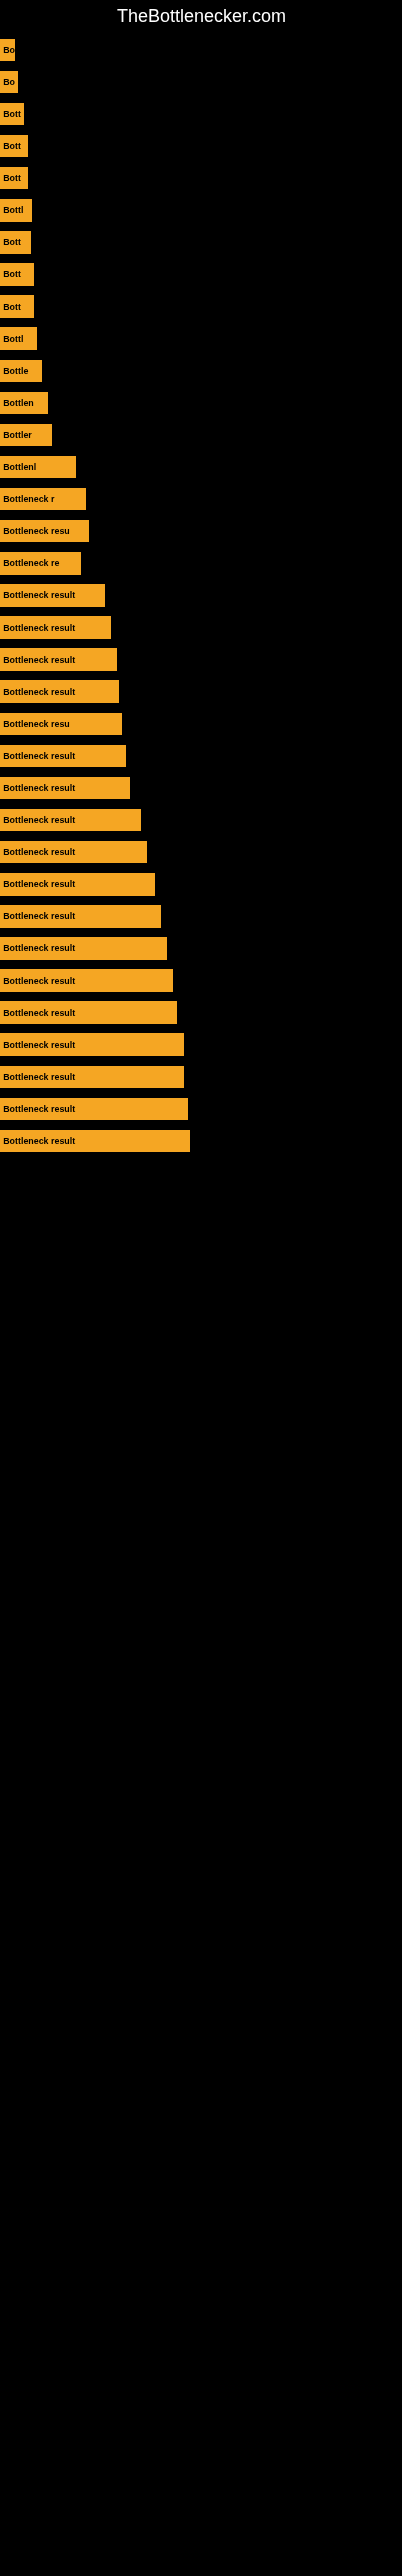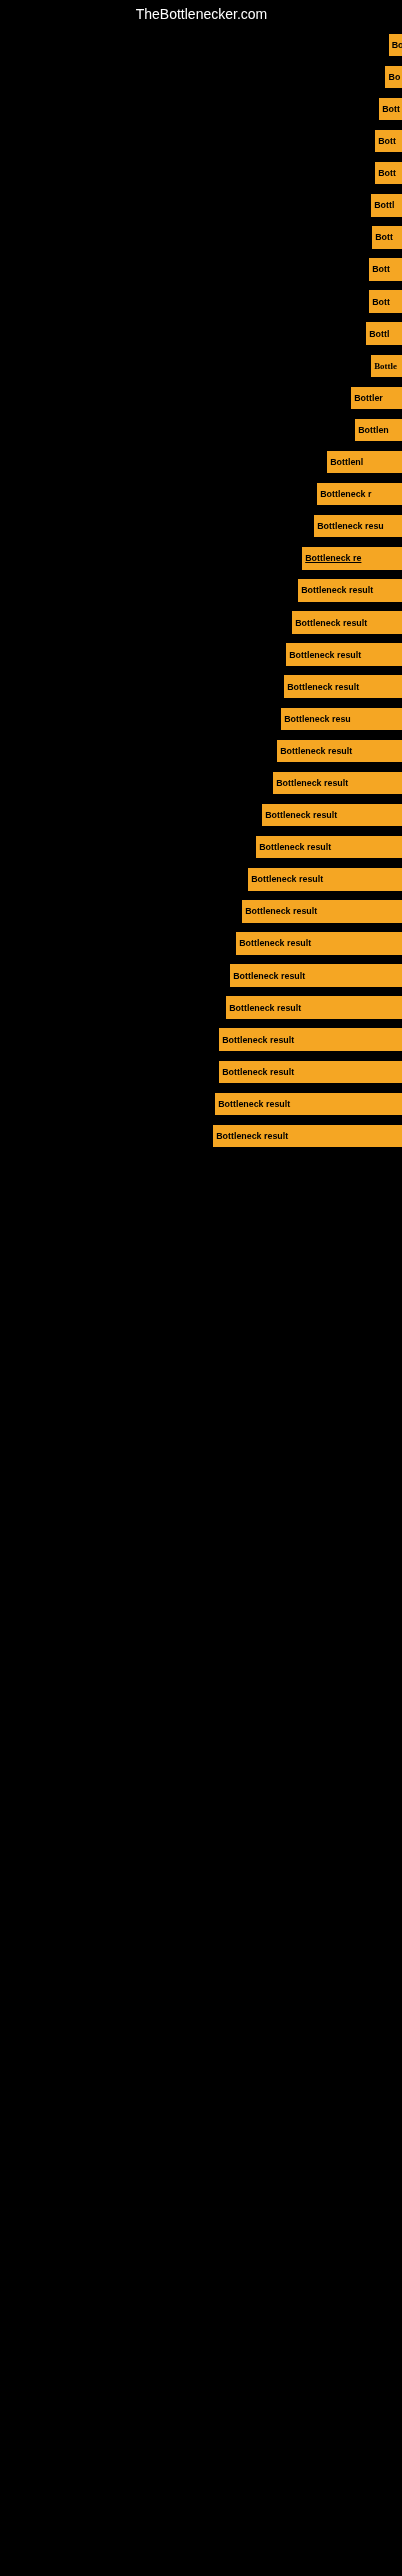"TheBottlenecker.com" .title { font-size: 14px -> 18px }
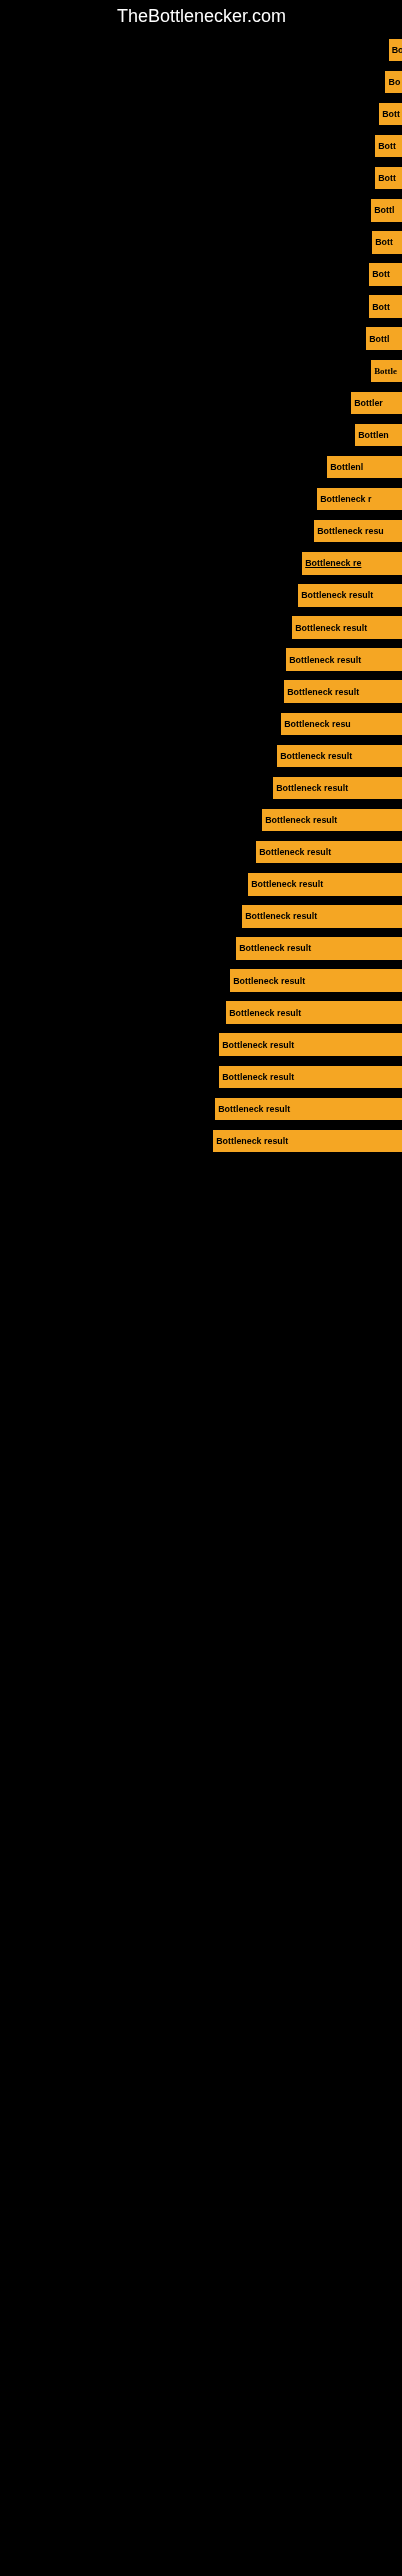"Bo" .bar-container { justify-content: flex-end -> none }
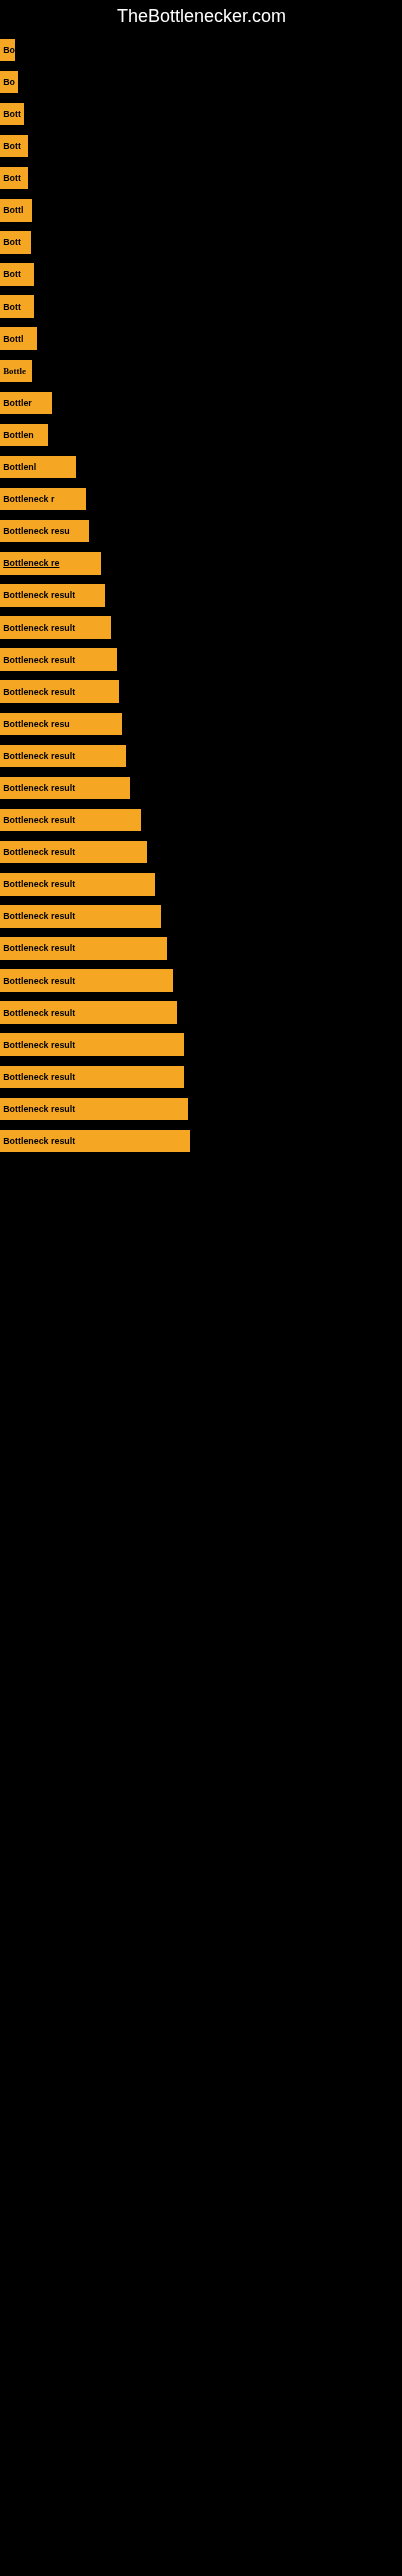"Bottle" div.bar { font-family: Liberation Serif, serif -> none; width: 32px -> 42px }
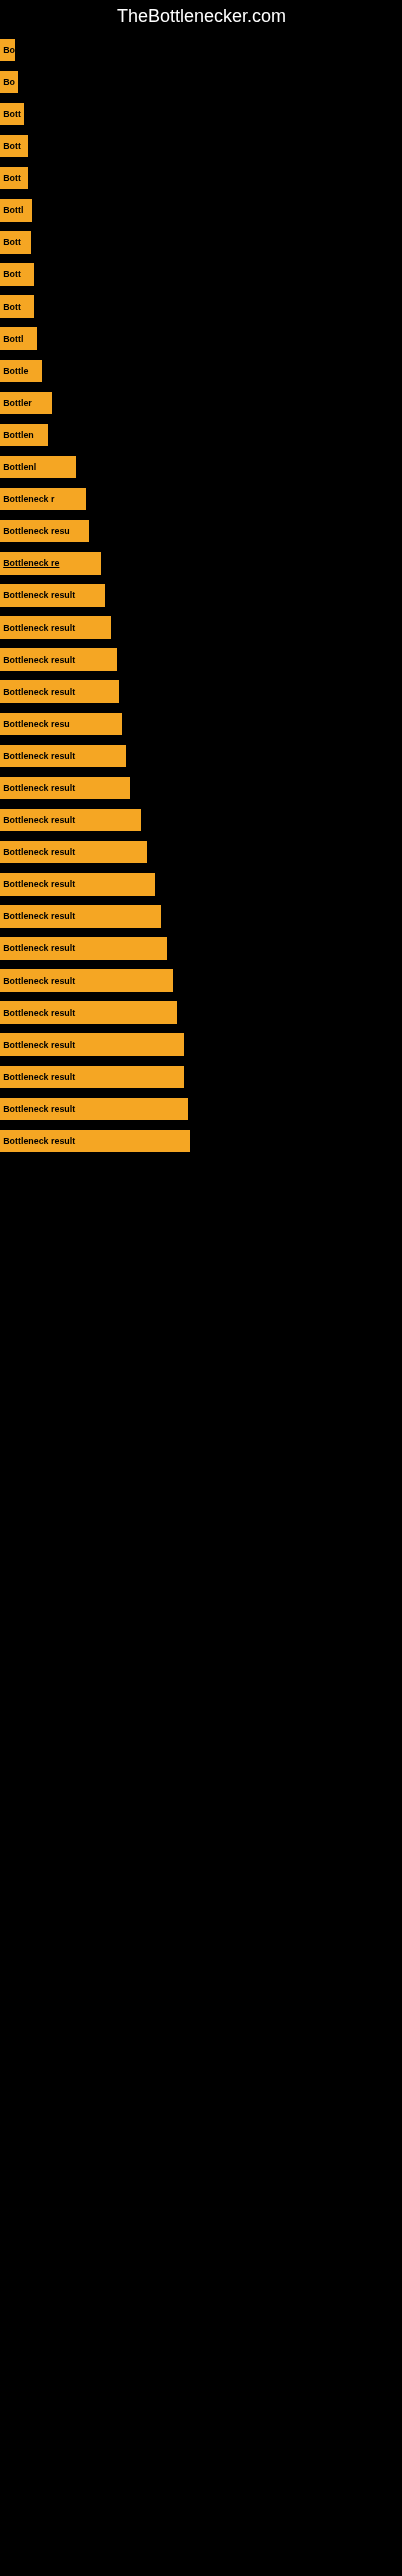"Bottler" div.bar-container { order: before "Bottlen" -> after "Bottlen" }
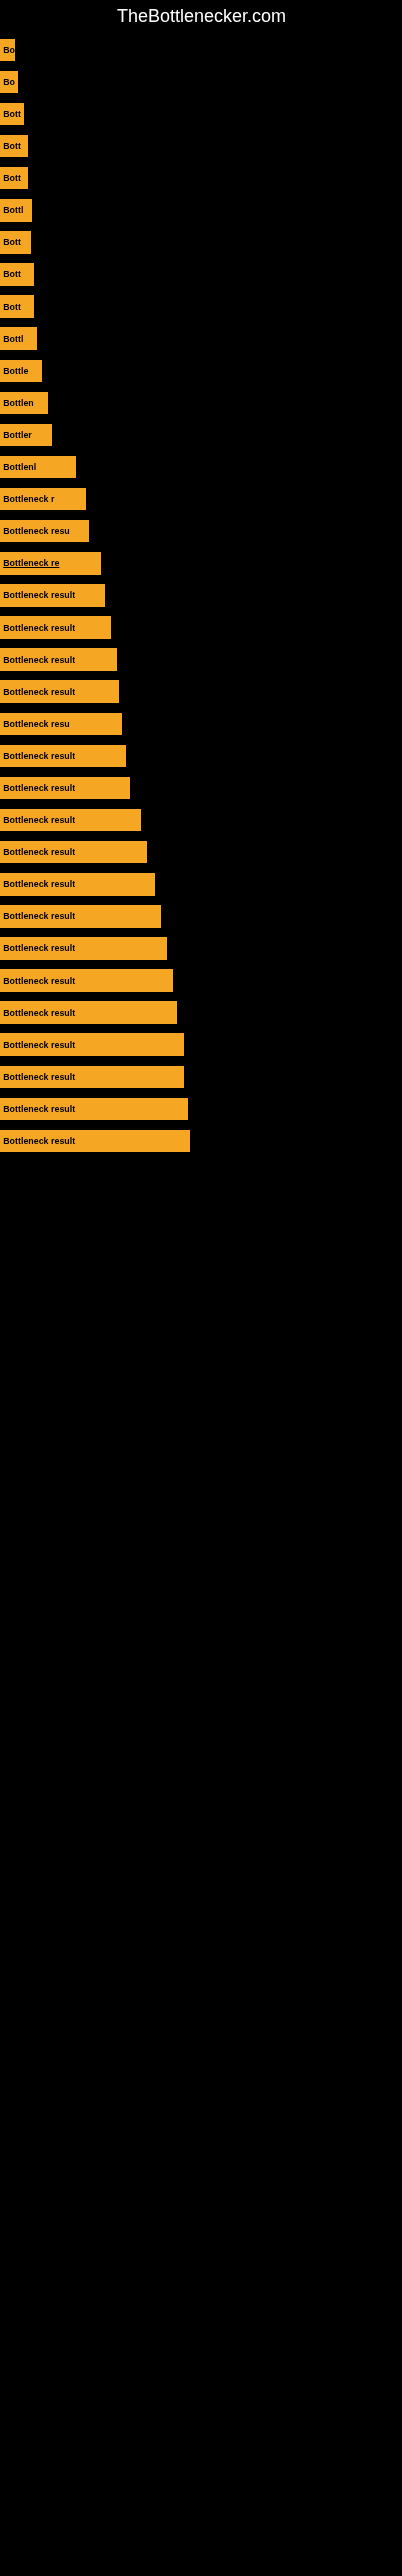"Bottleneck re" div.bar { text-decoration: underline -> none; width: 101px -> 81px }
